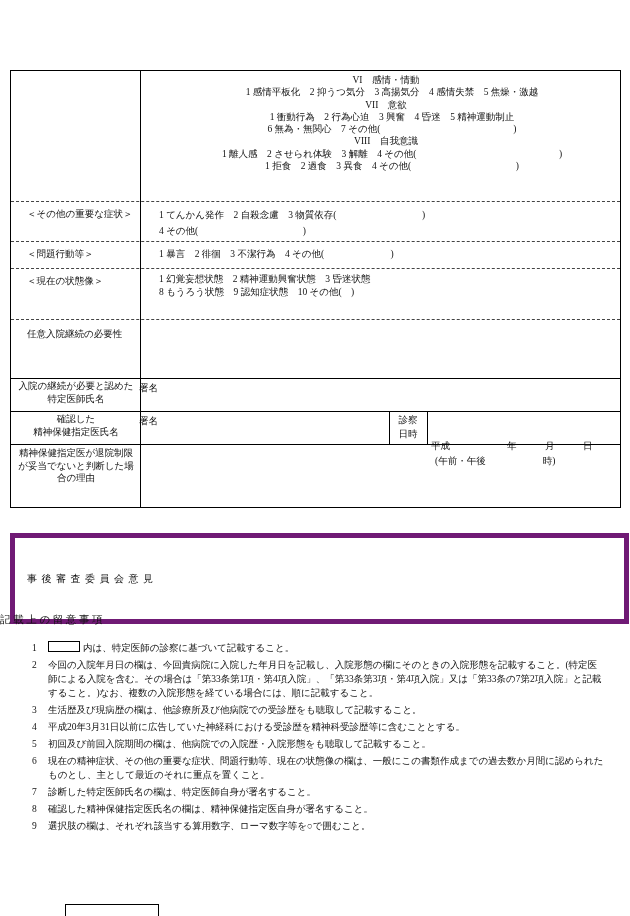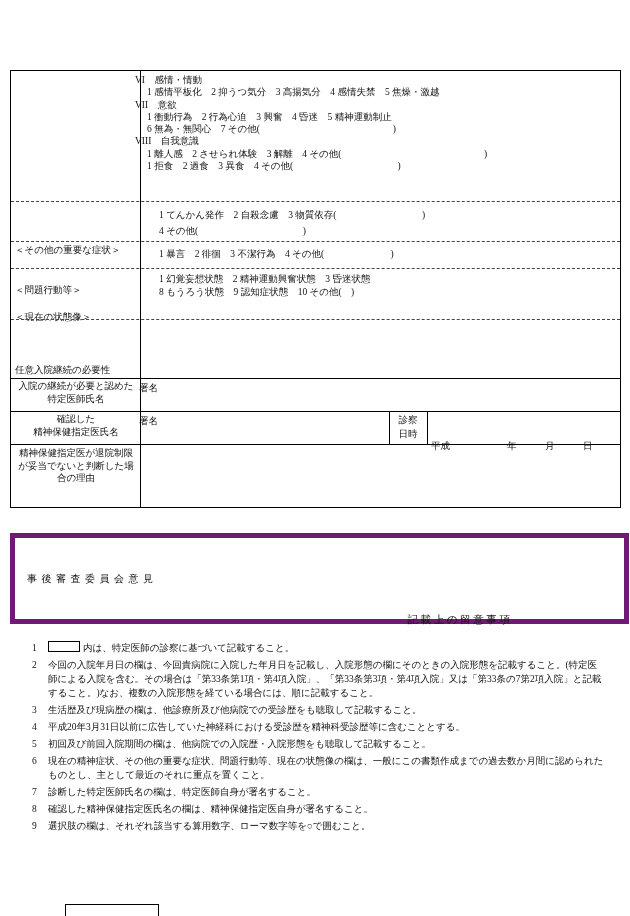"VI 感情・情動" .top-content { left: 124px -> 142px; text-align: none -> center }
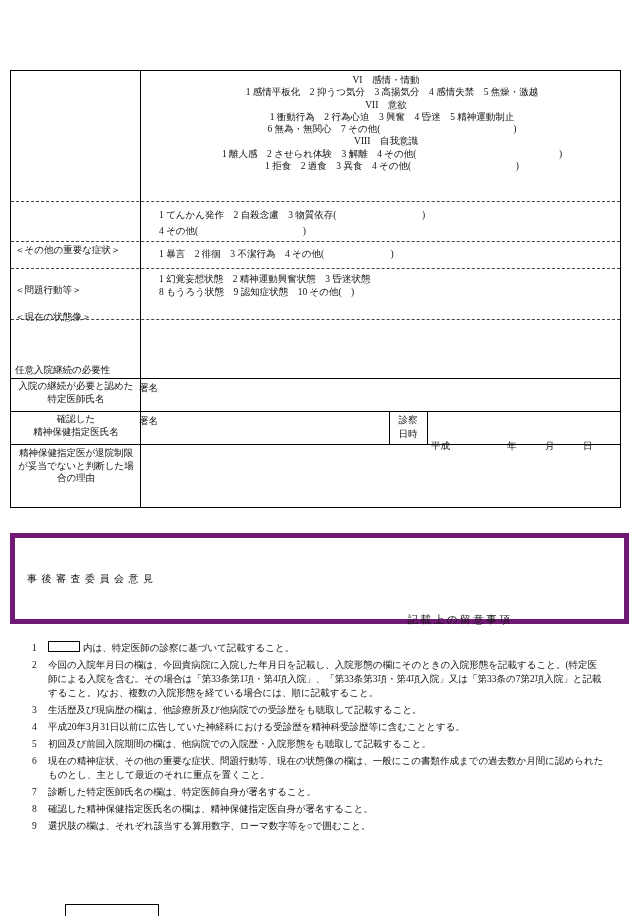"＜その他の重要な症状＞" .sec-label { left: 4px -> 16px; margin-top: 36px -> none }
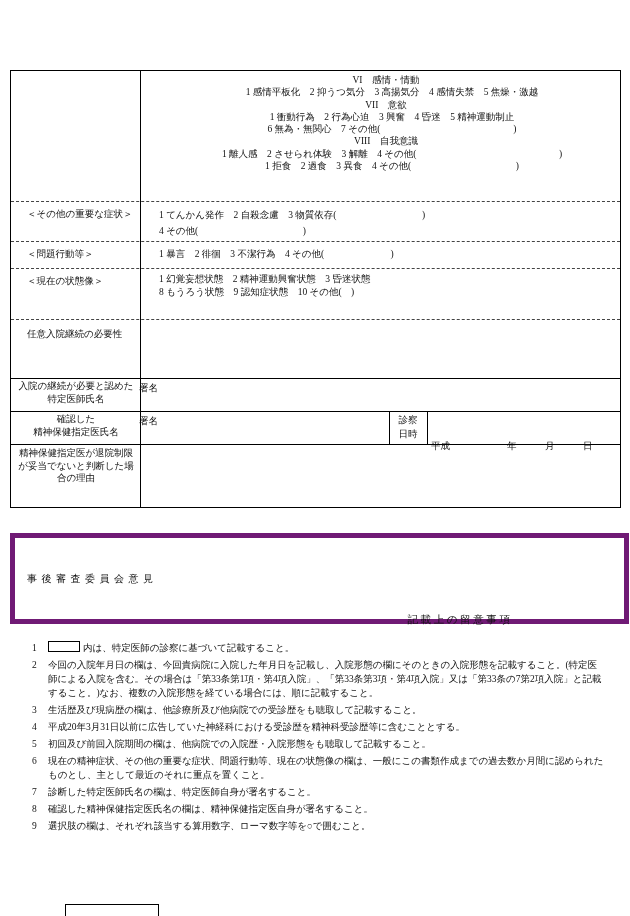"(午前・午後 時)" div.l2 { html: none -> <div>(午前・午後 時)</div> }
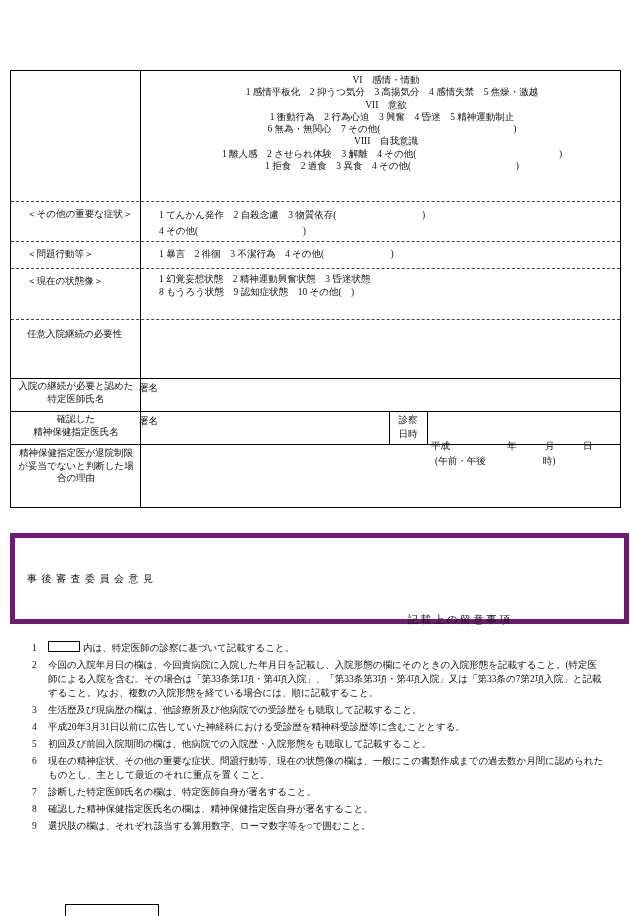"記 載 上 の 留" .notes-title { text-align: right -> left }
